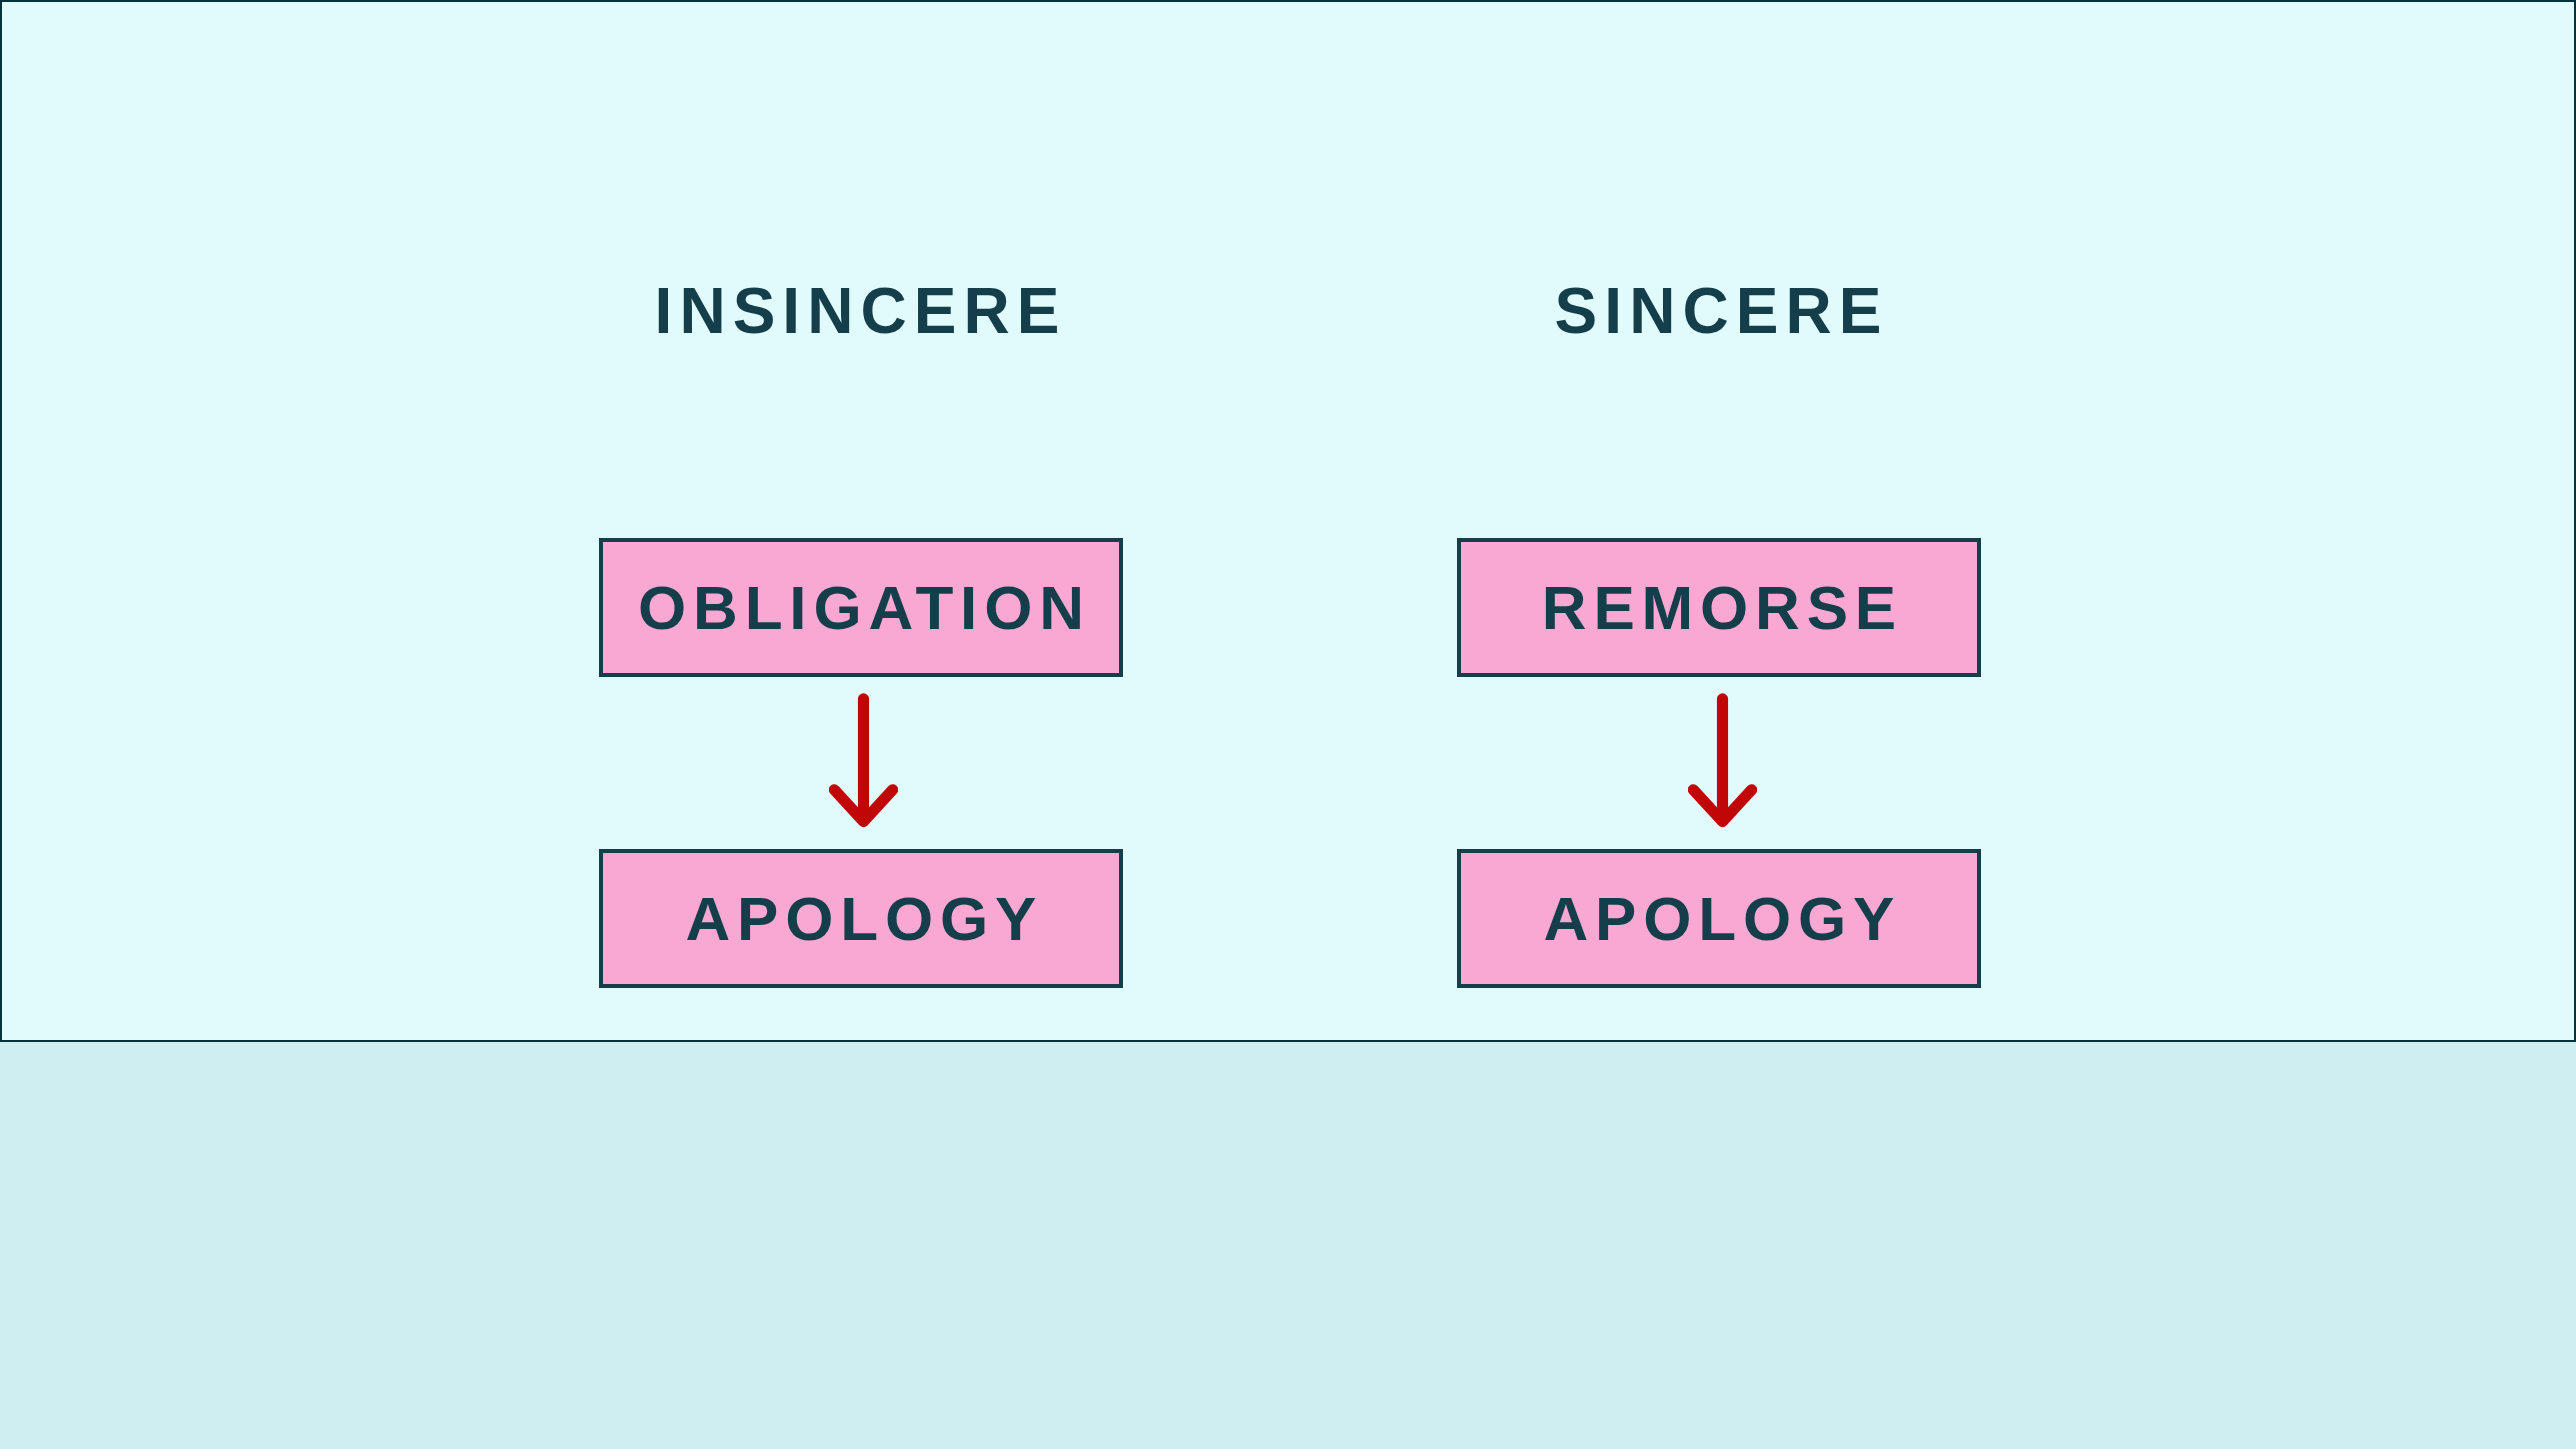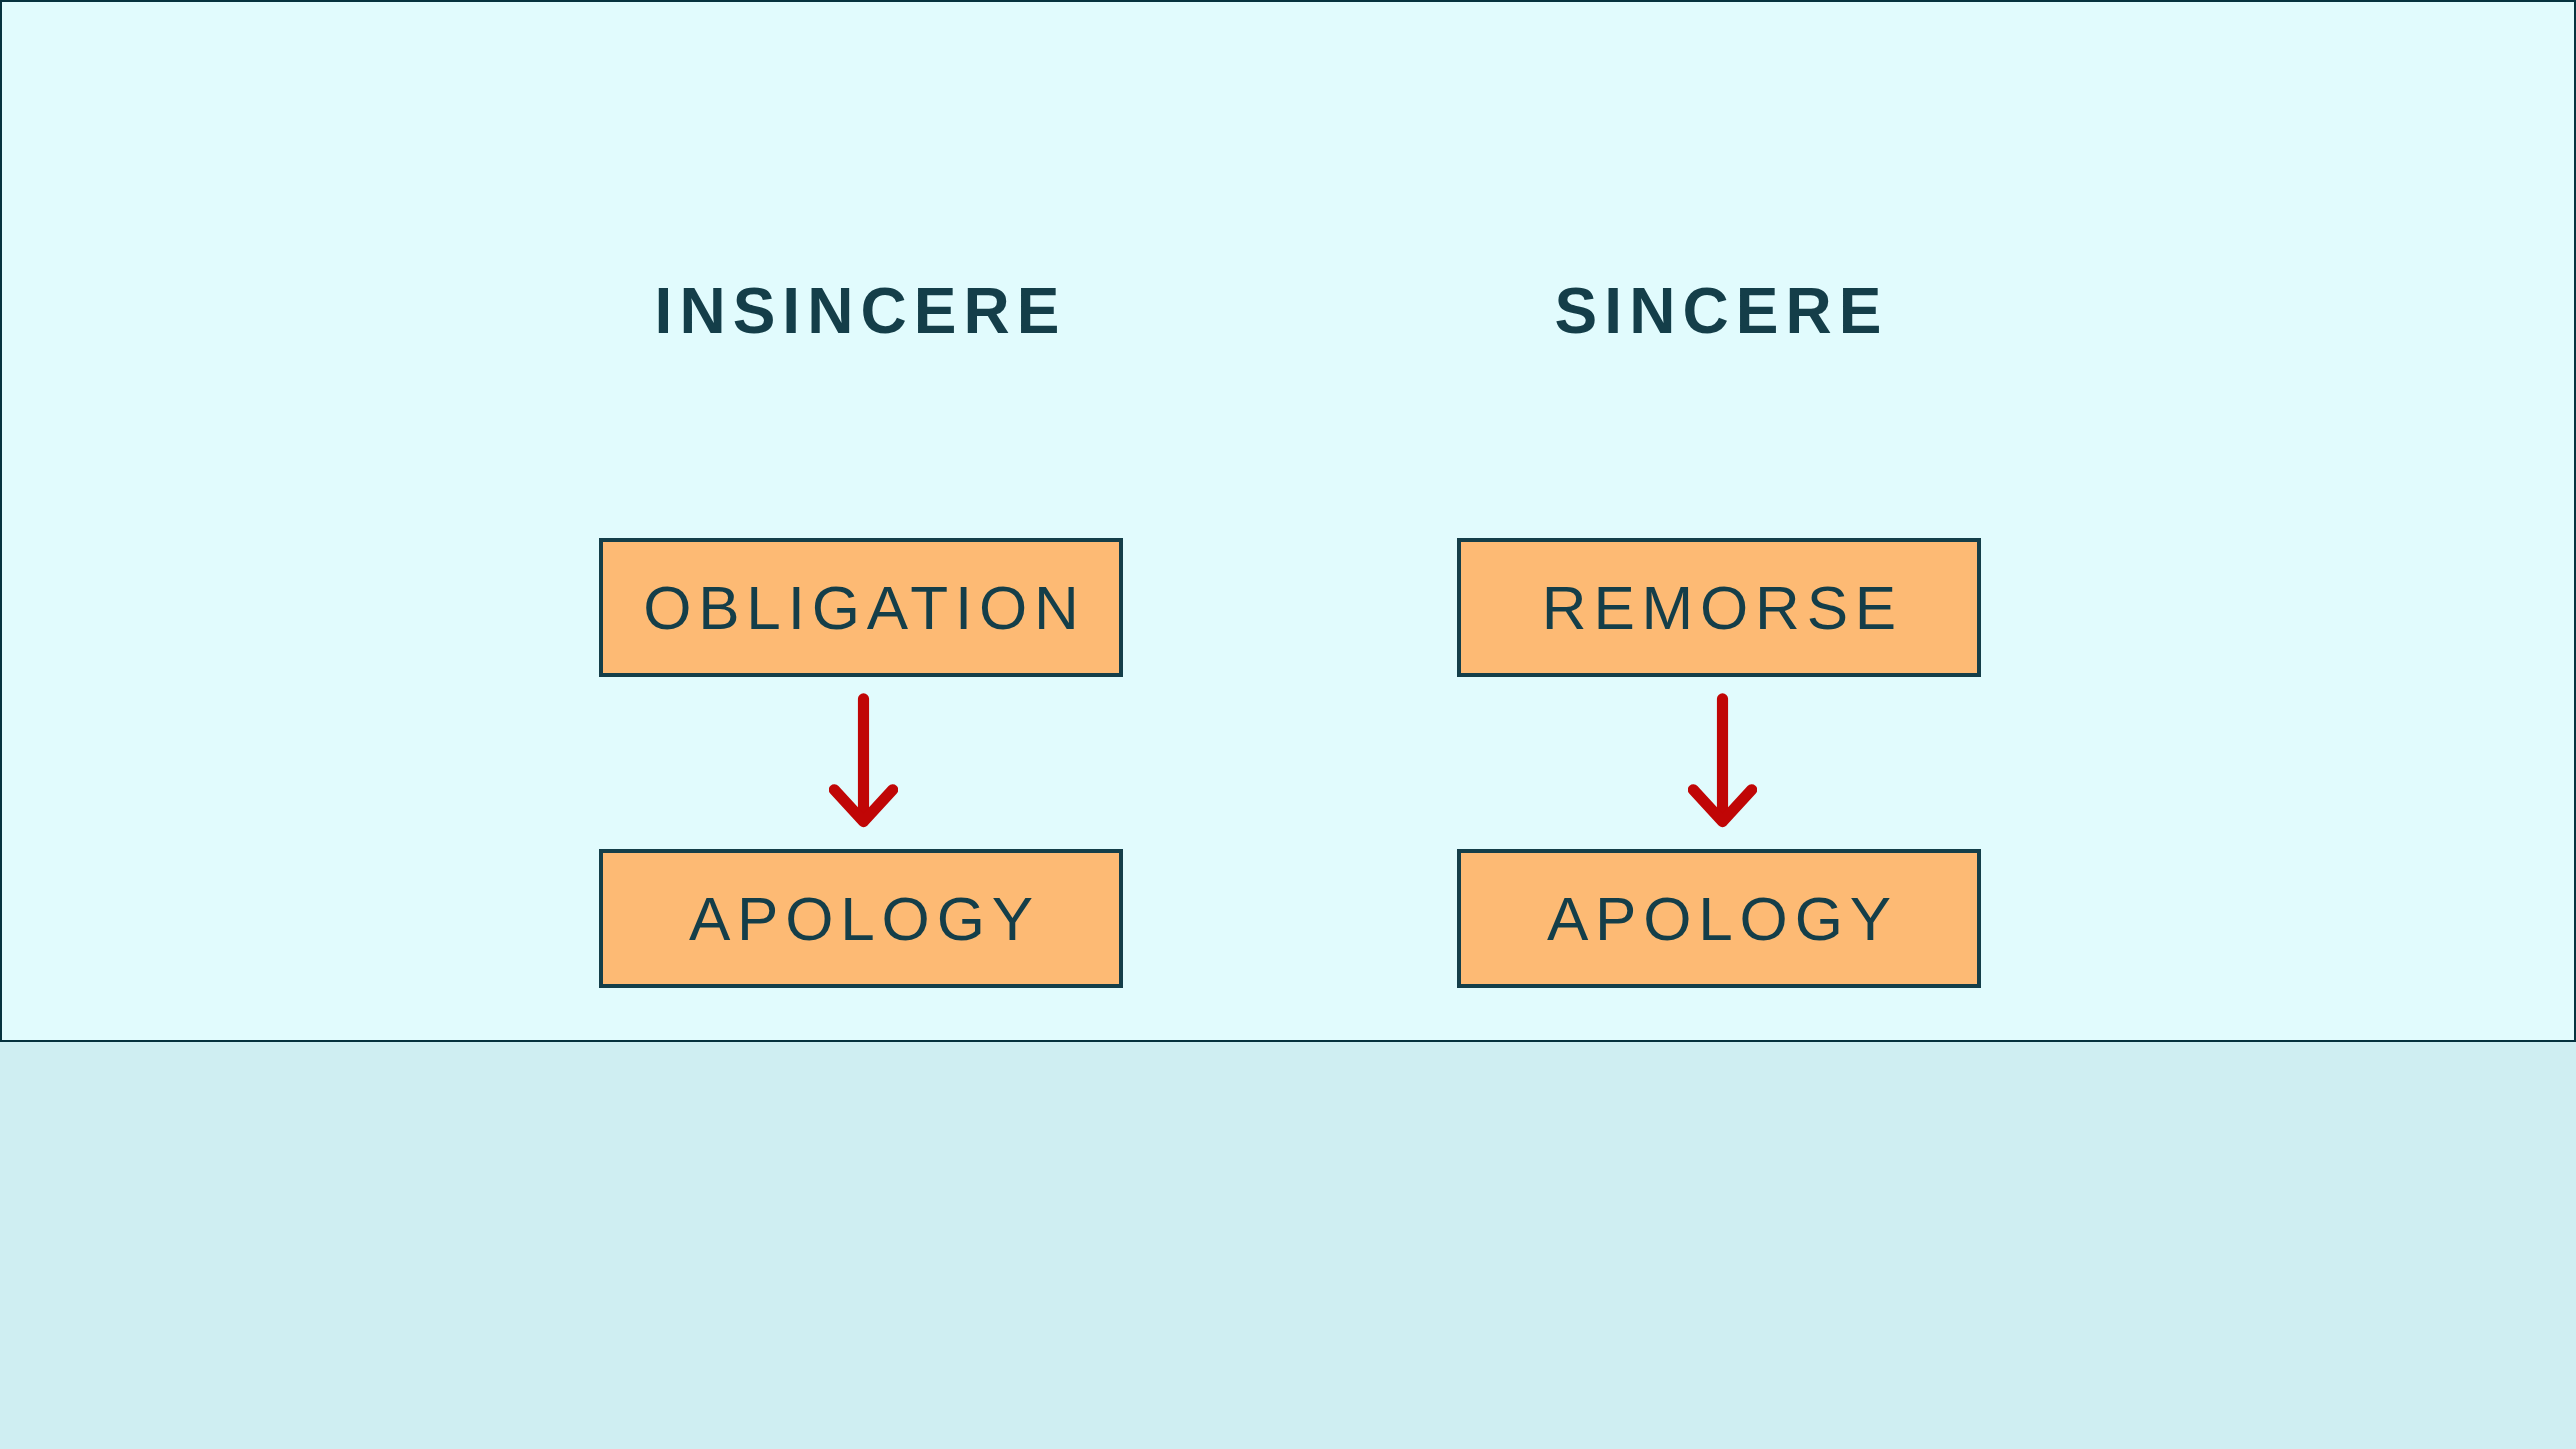"OBLIGATION" .flow-box { background: #fdba74 -> #f9a8d4; font-weight: 400 -> 700 }
